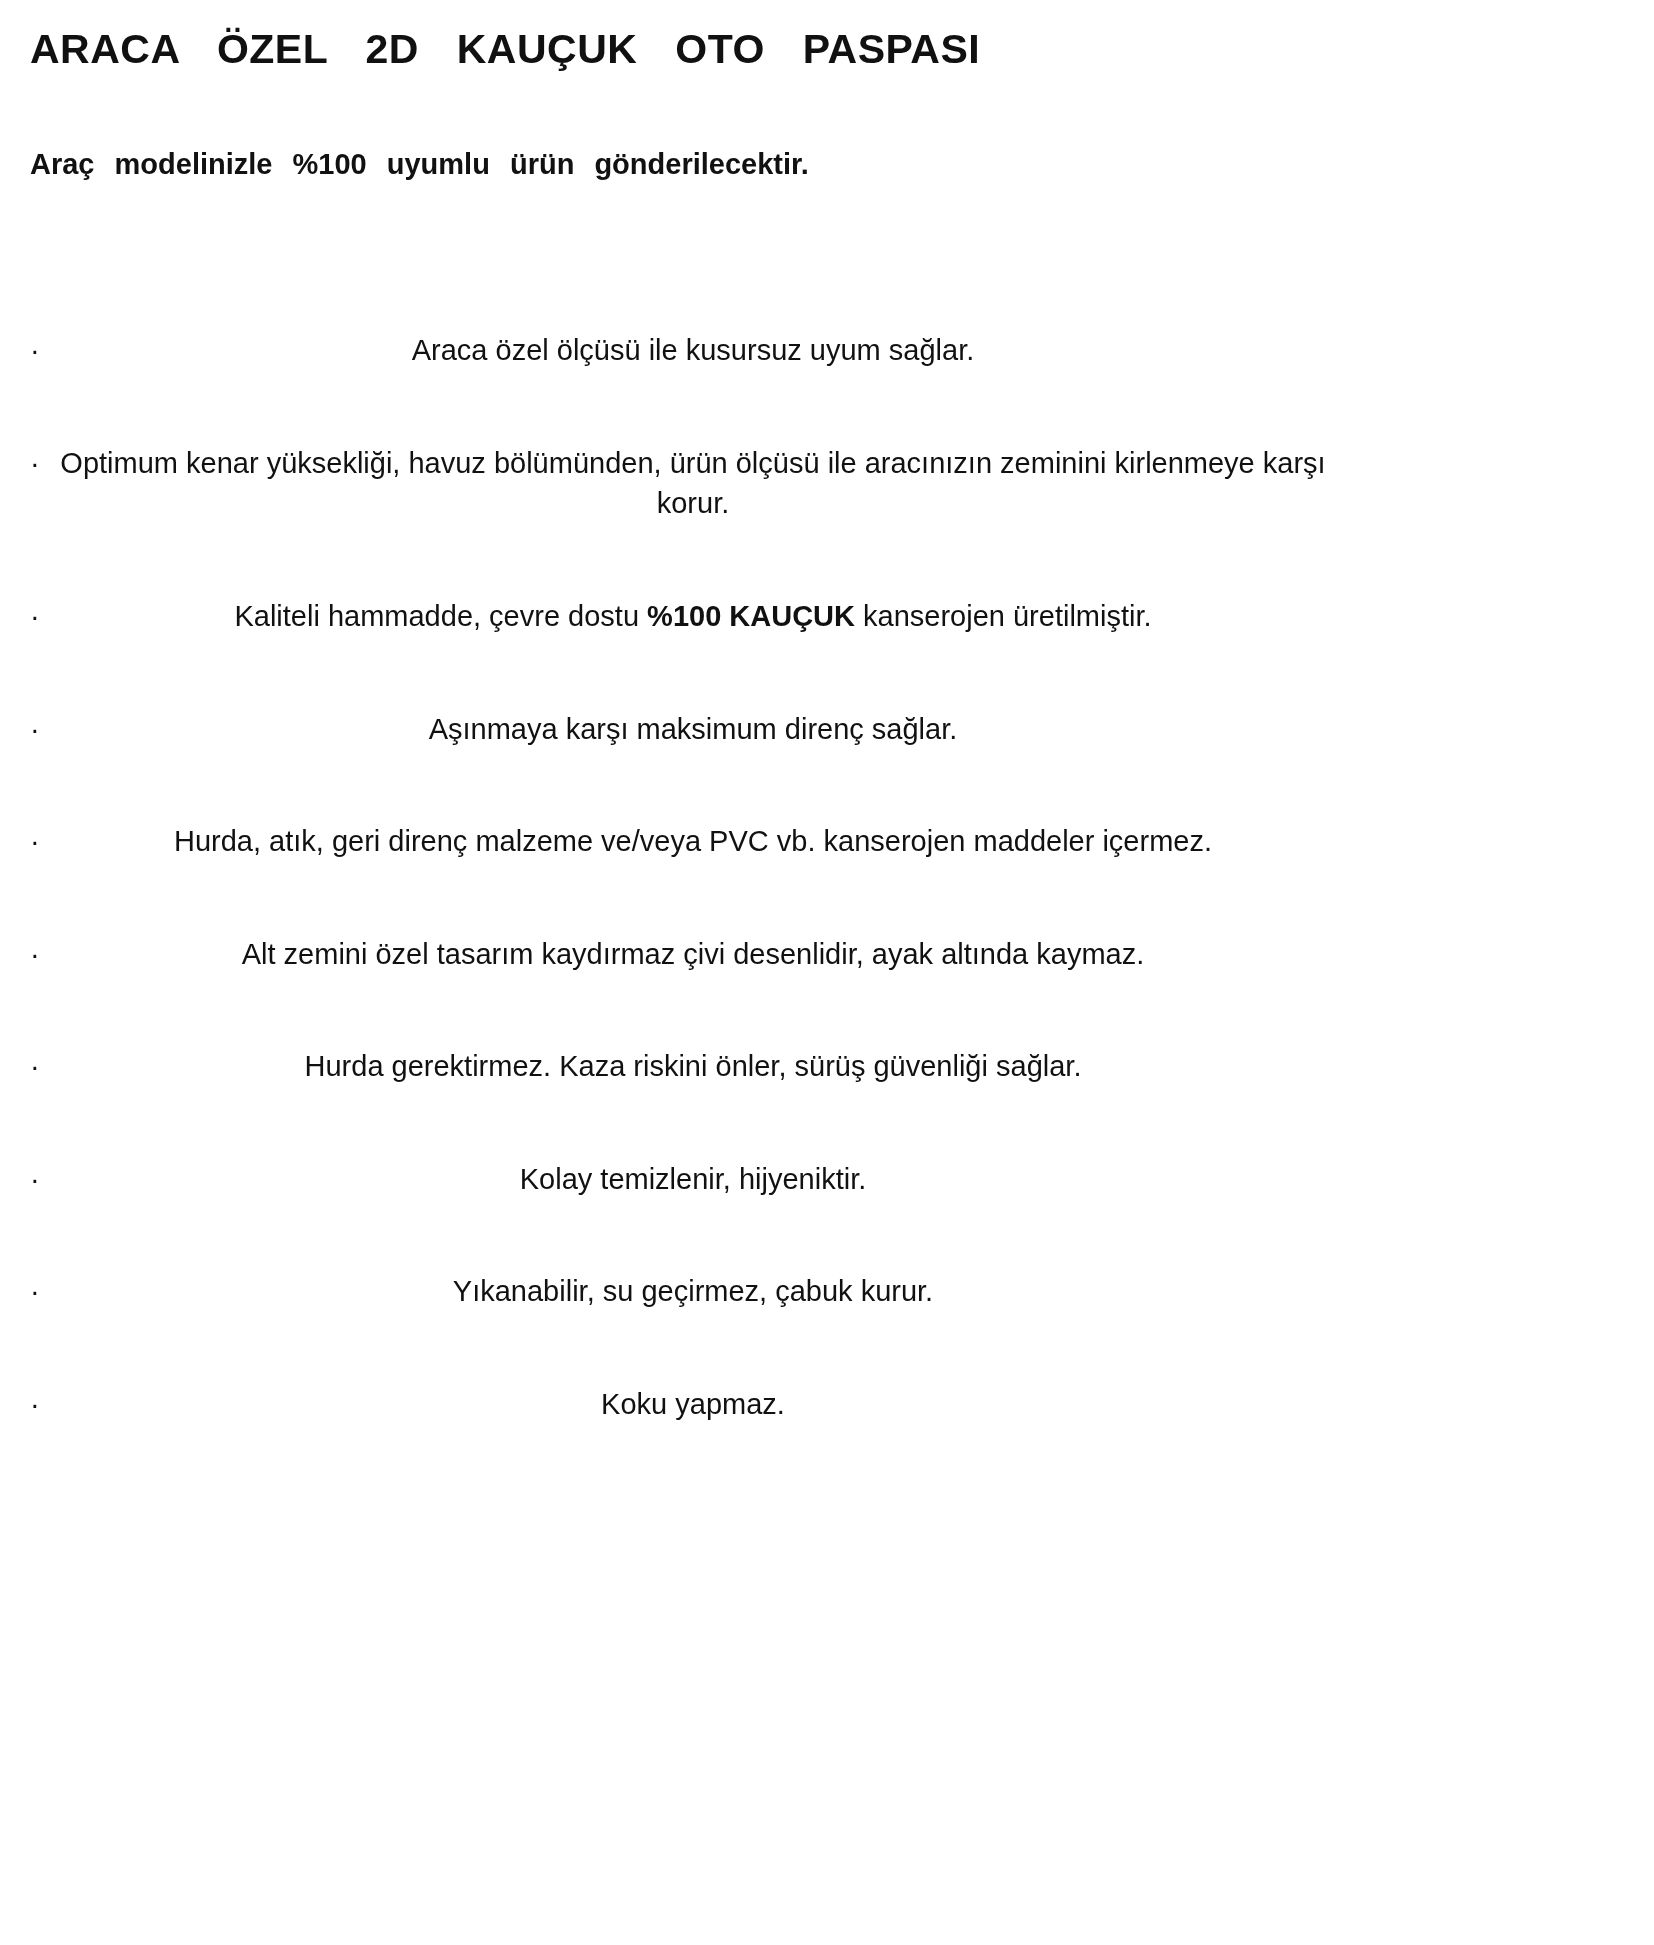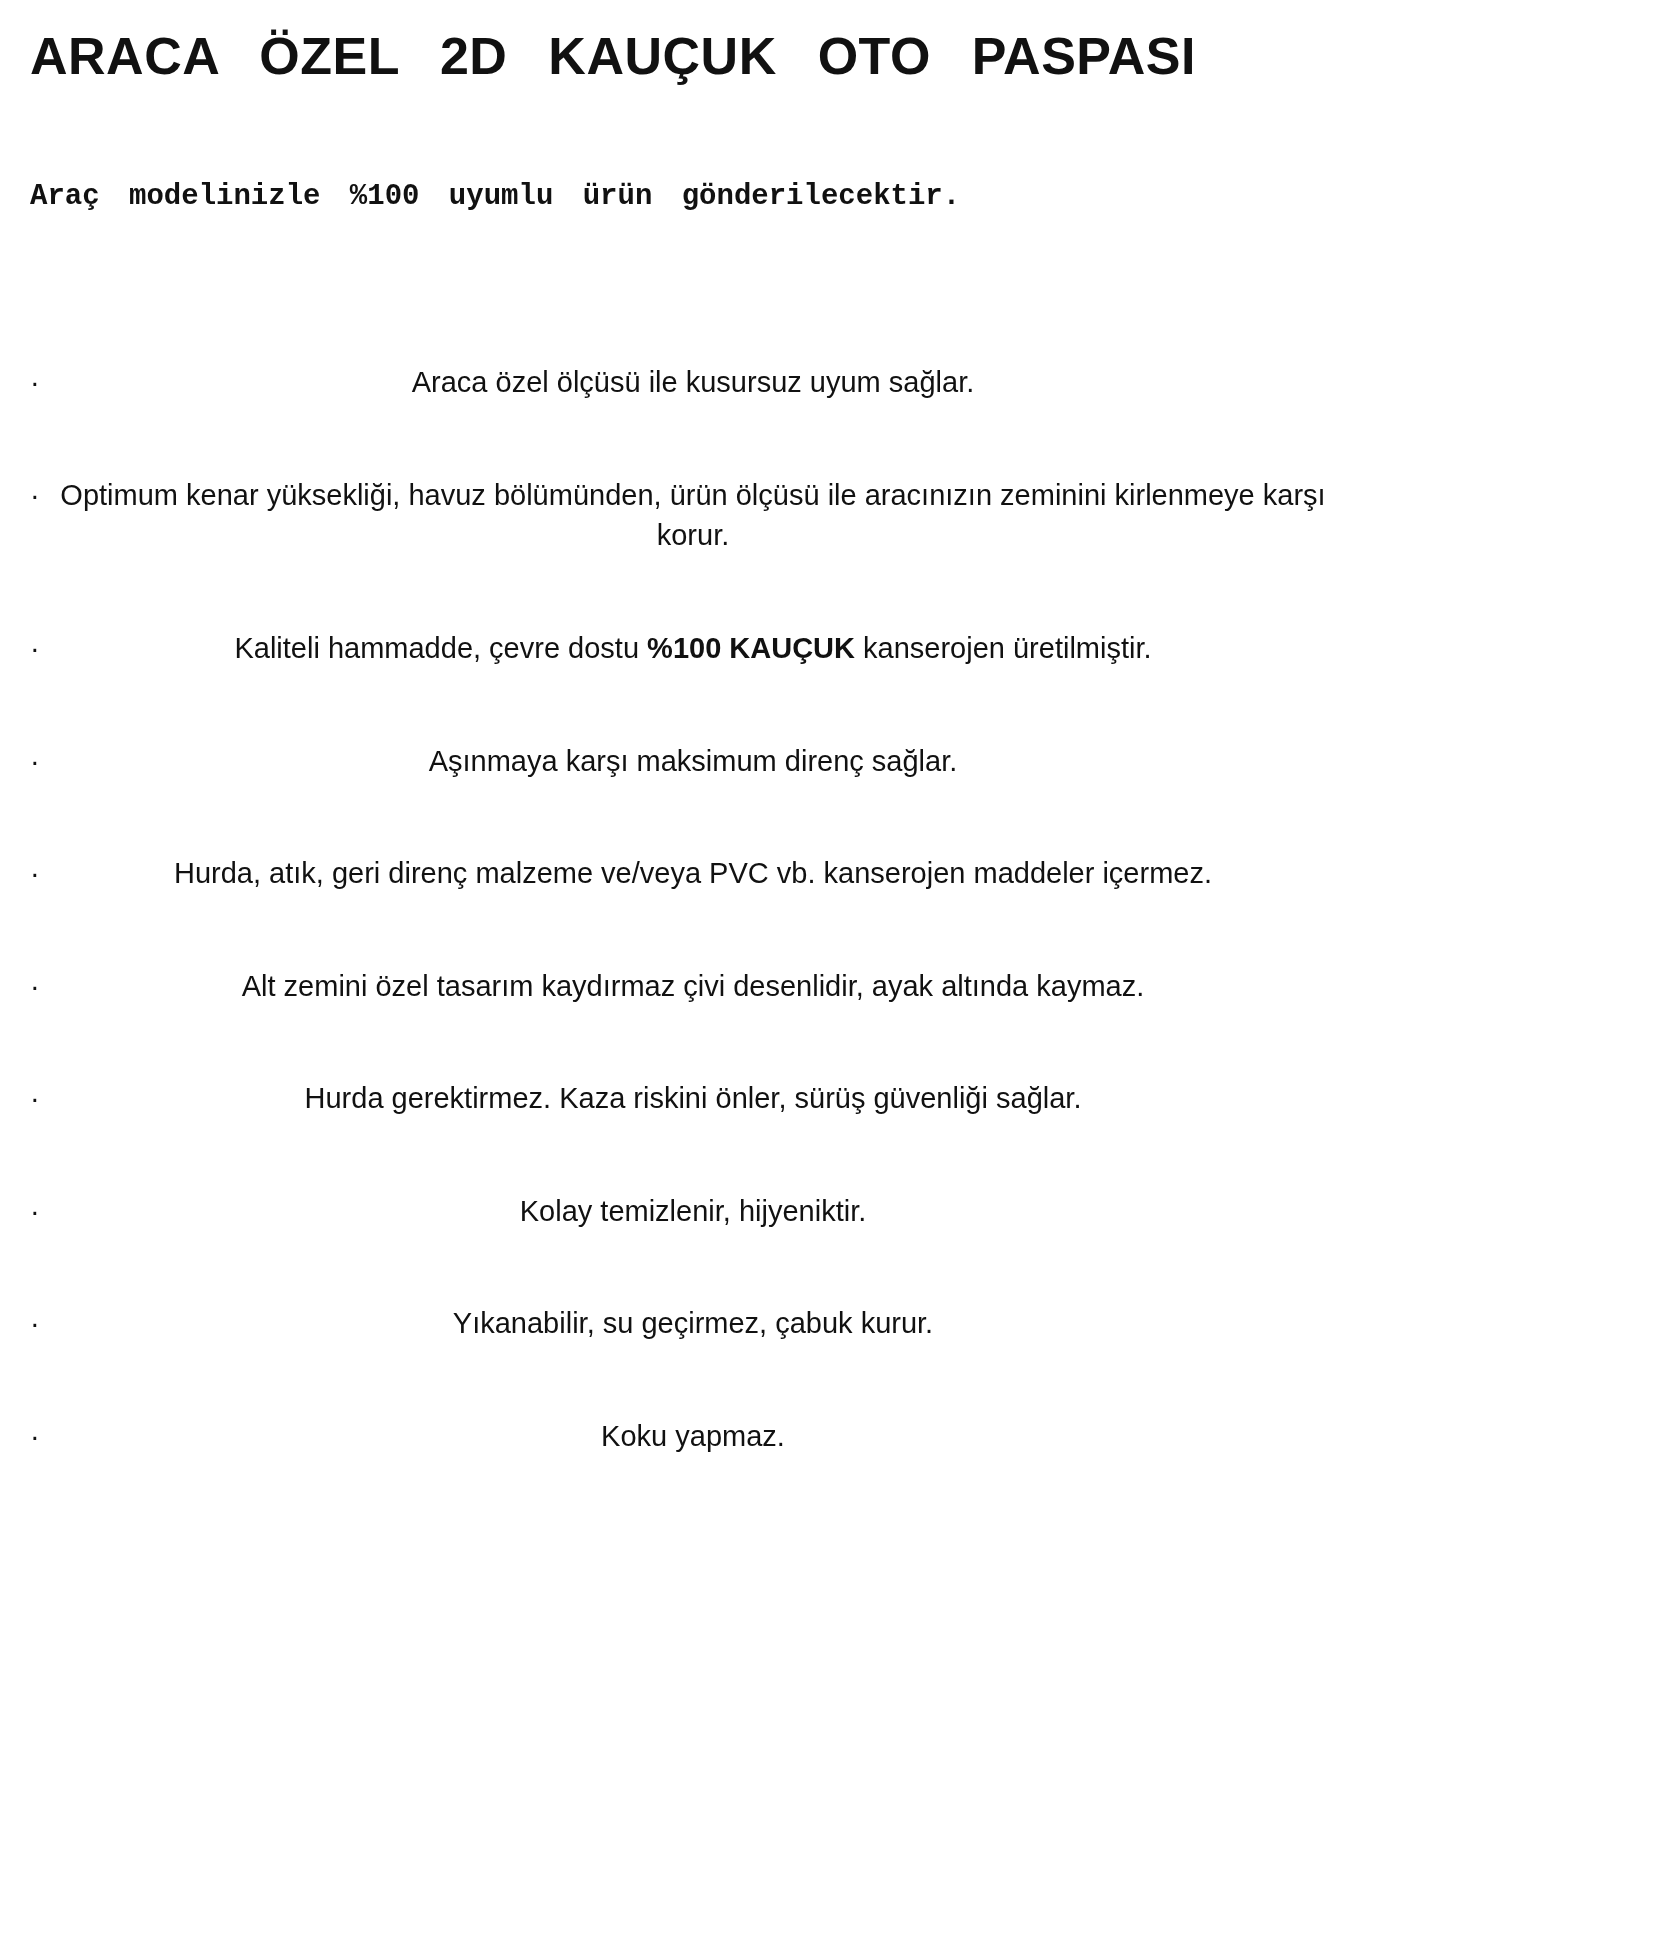"ARACA ÖZEL 2D KAUÇUK OTO" .doc-title { font-size: 52px -> 41px }
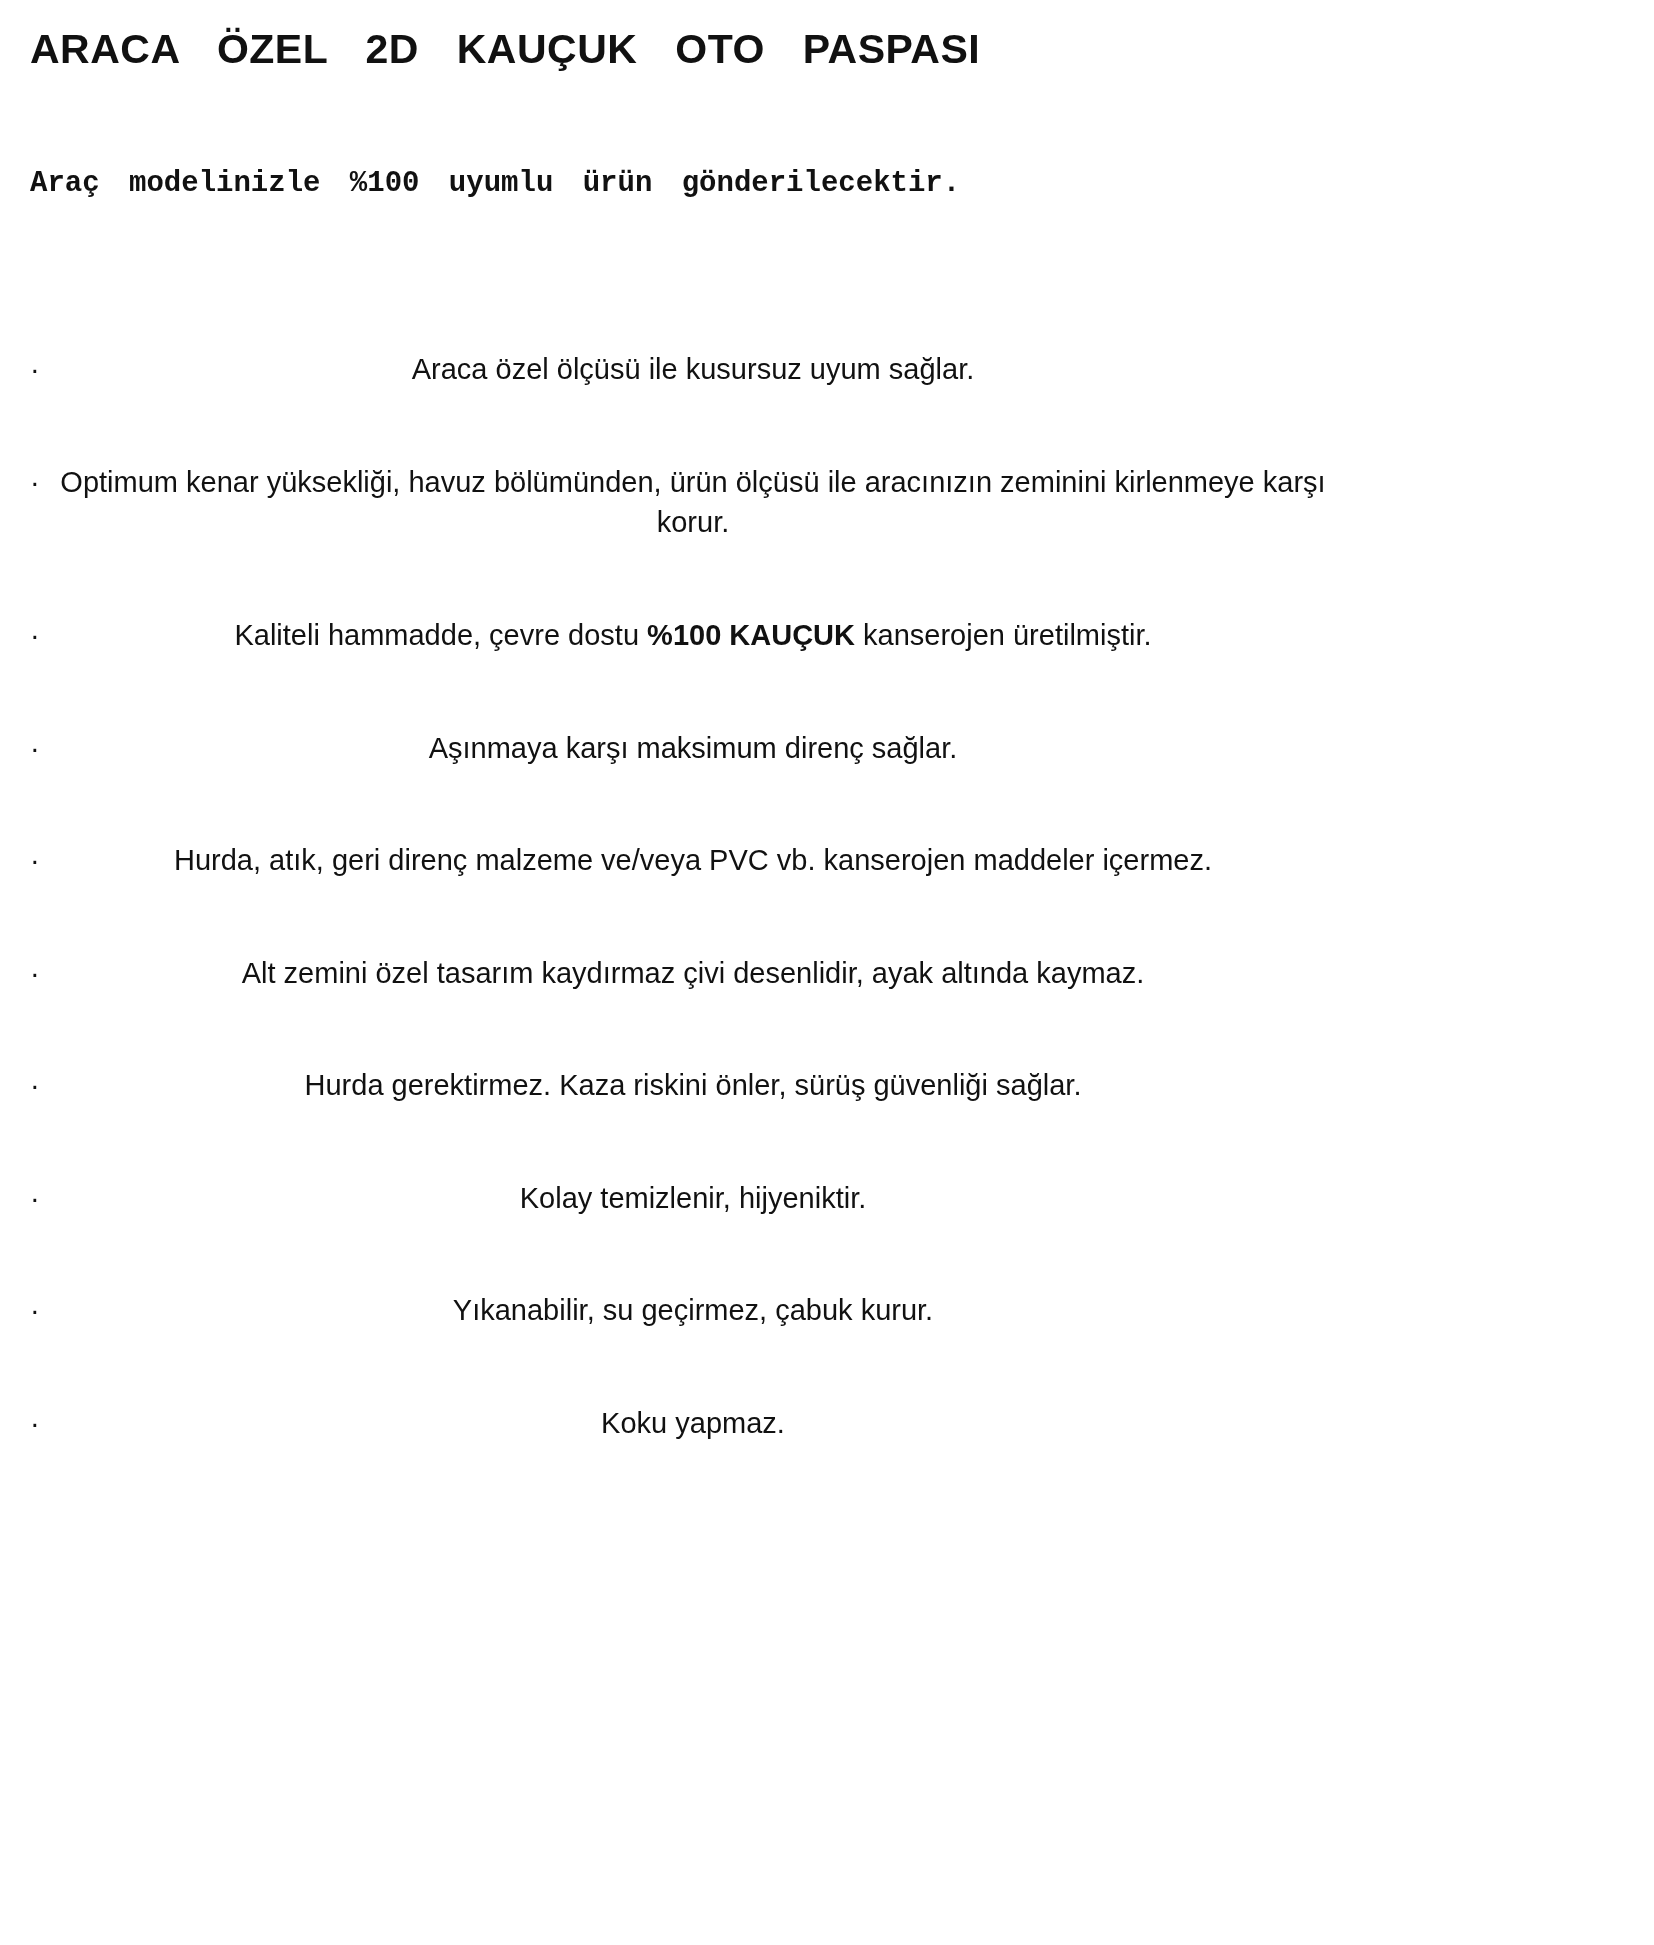"Araç modelinizle %100 uyumlu ürün" .intro-1 { font-family: Liberation Mono, monospace -> none; margin-top: 91px -> 72px }
